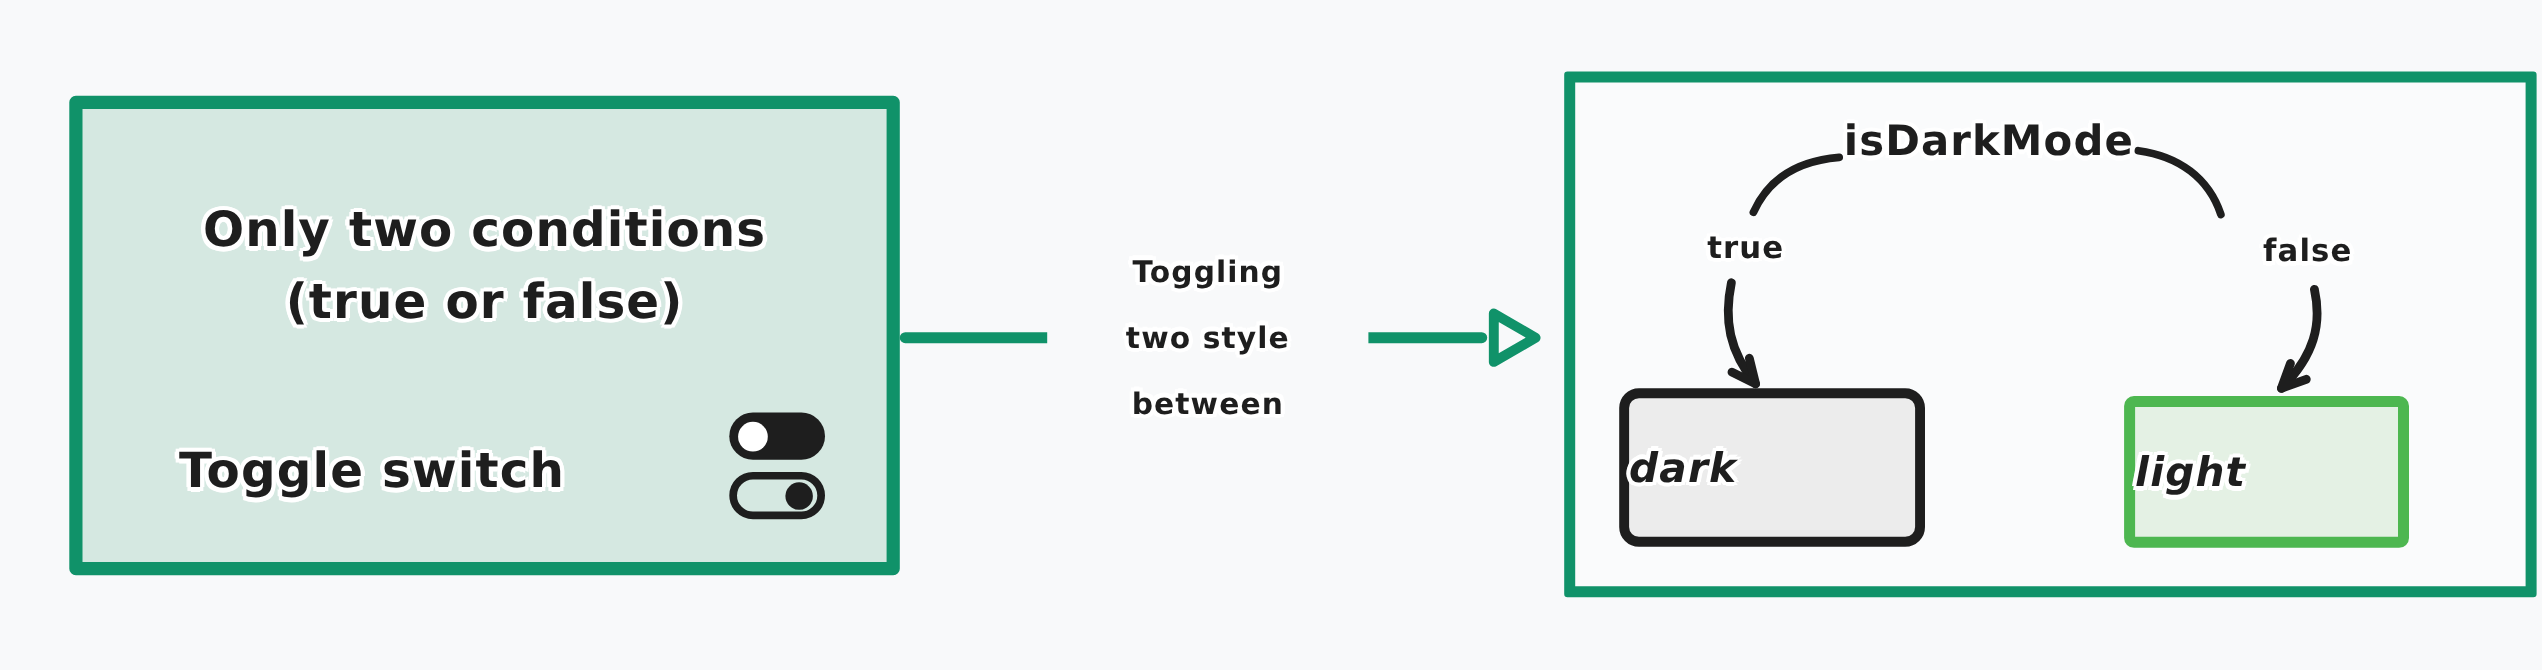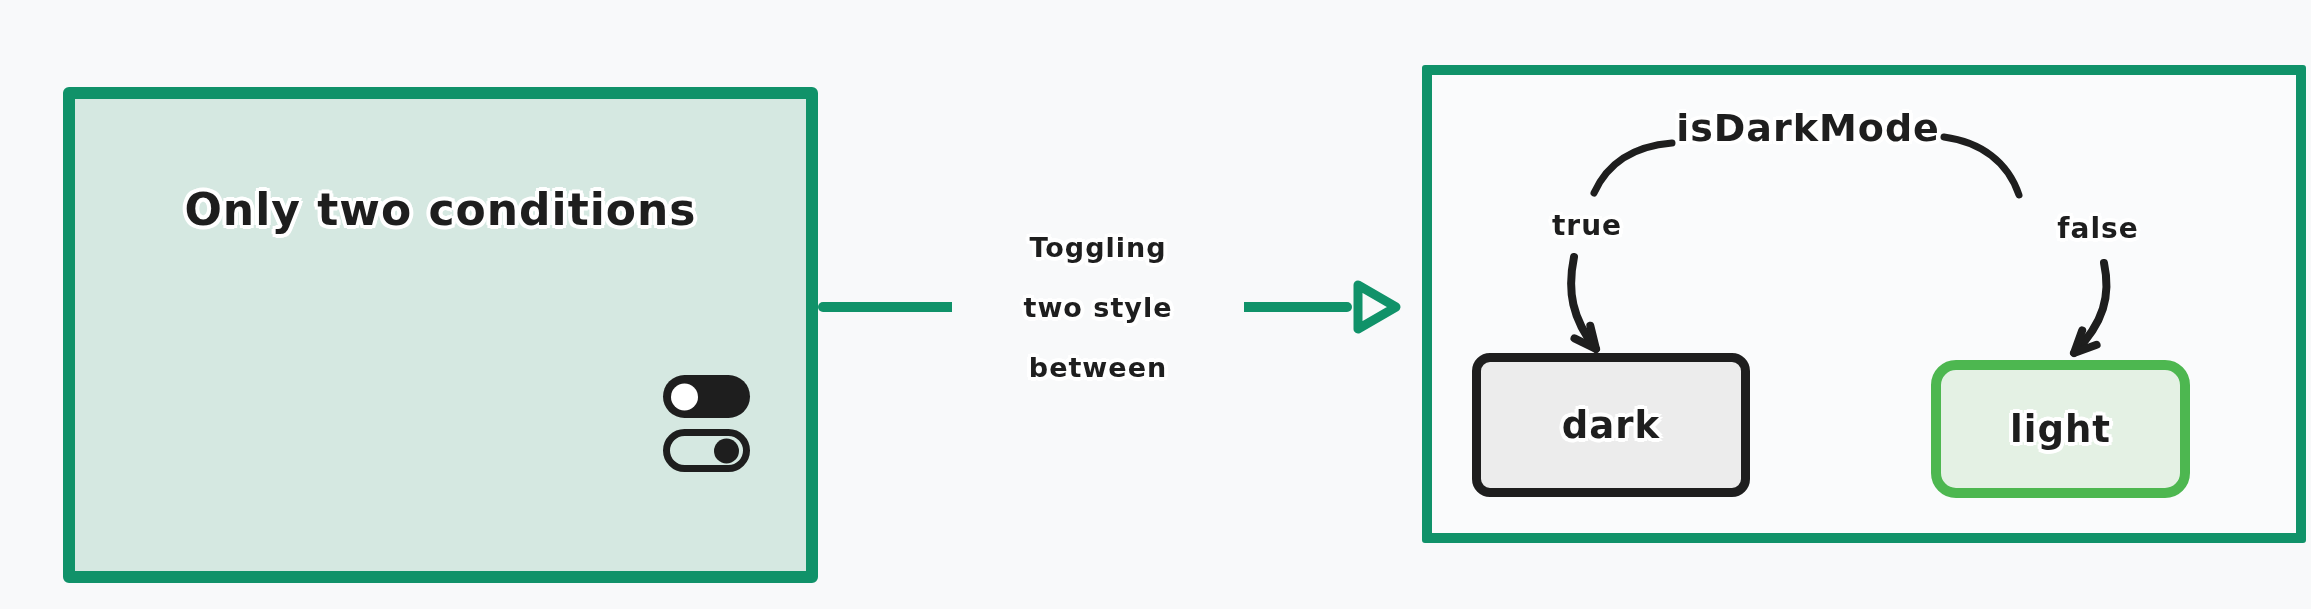"Only two conditions" .left-card { height: 496px -> 436px }
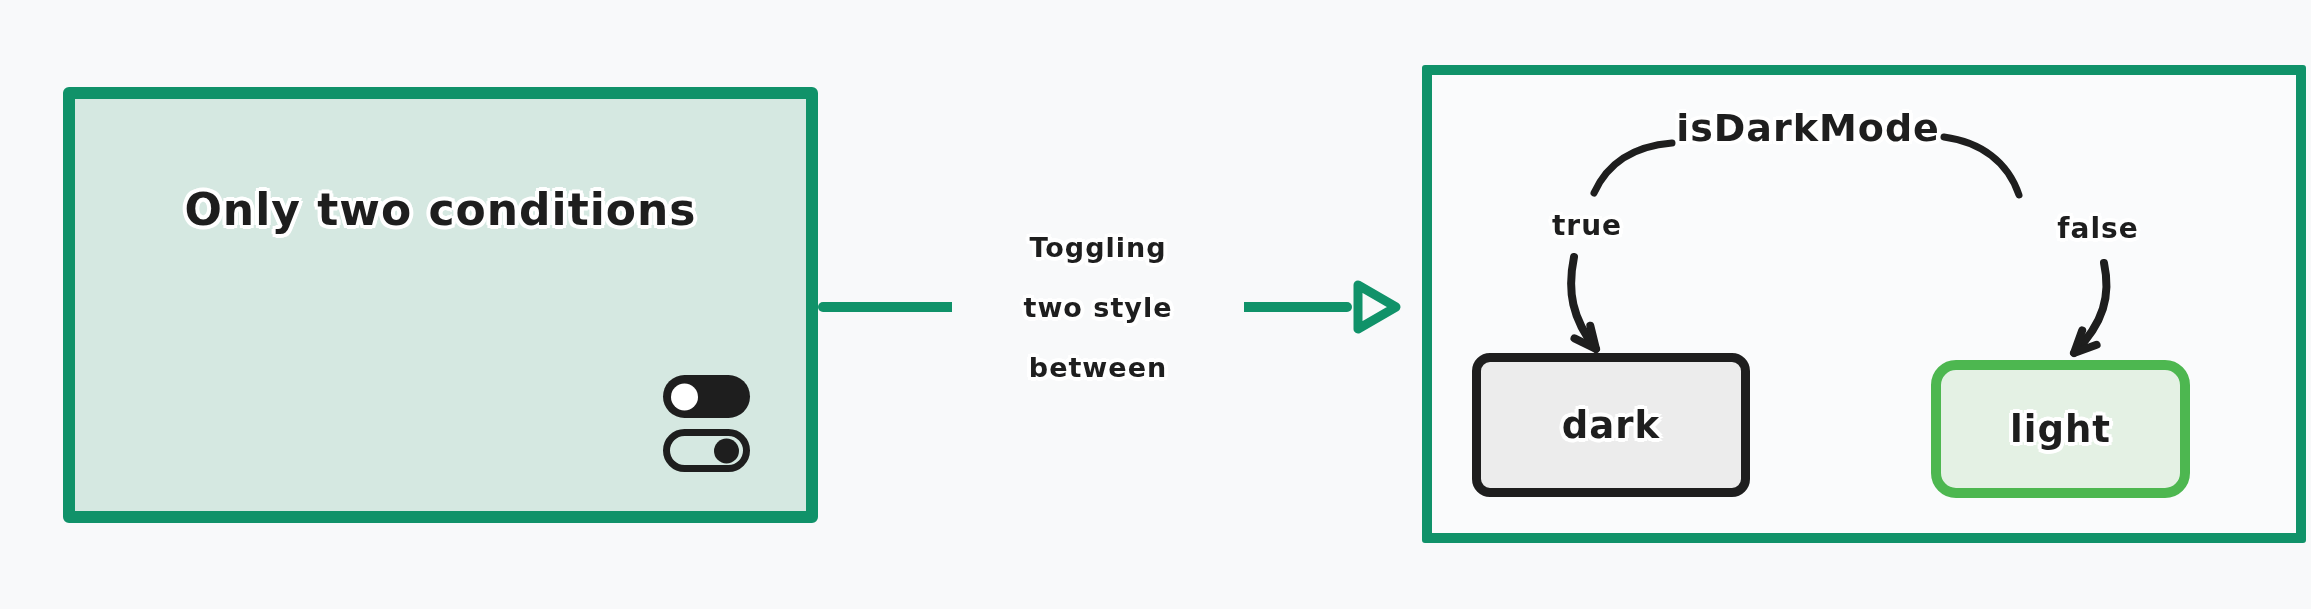"(true or false)" div { html: none -> <div>(true or false)</div> }
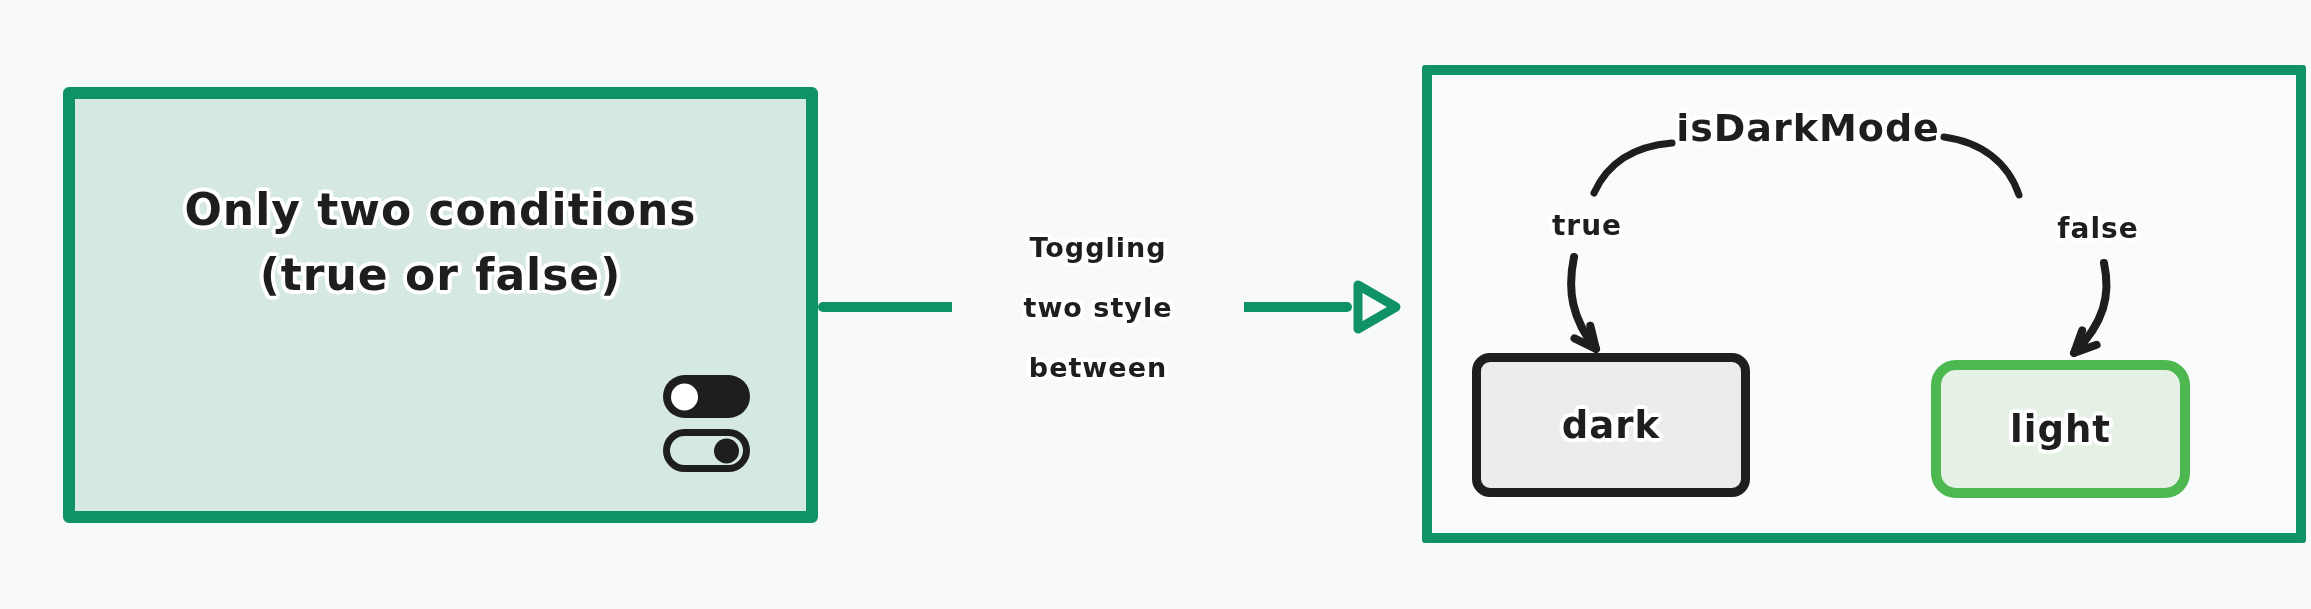"Toggle switch" div.toggle-row-label { html: none -> <div>Toggle switch</div> }
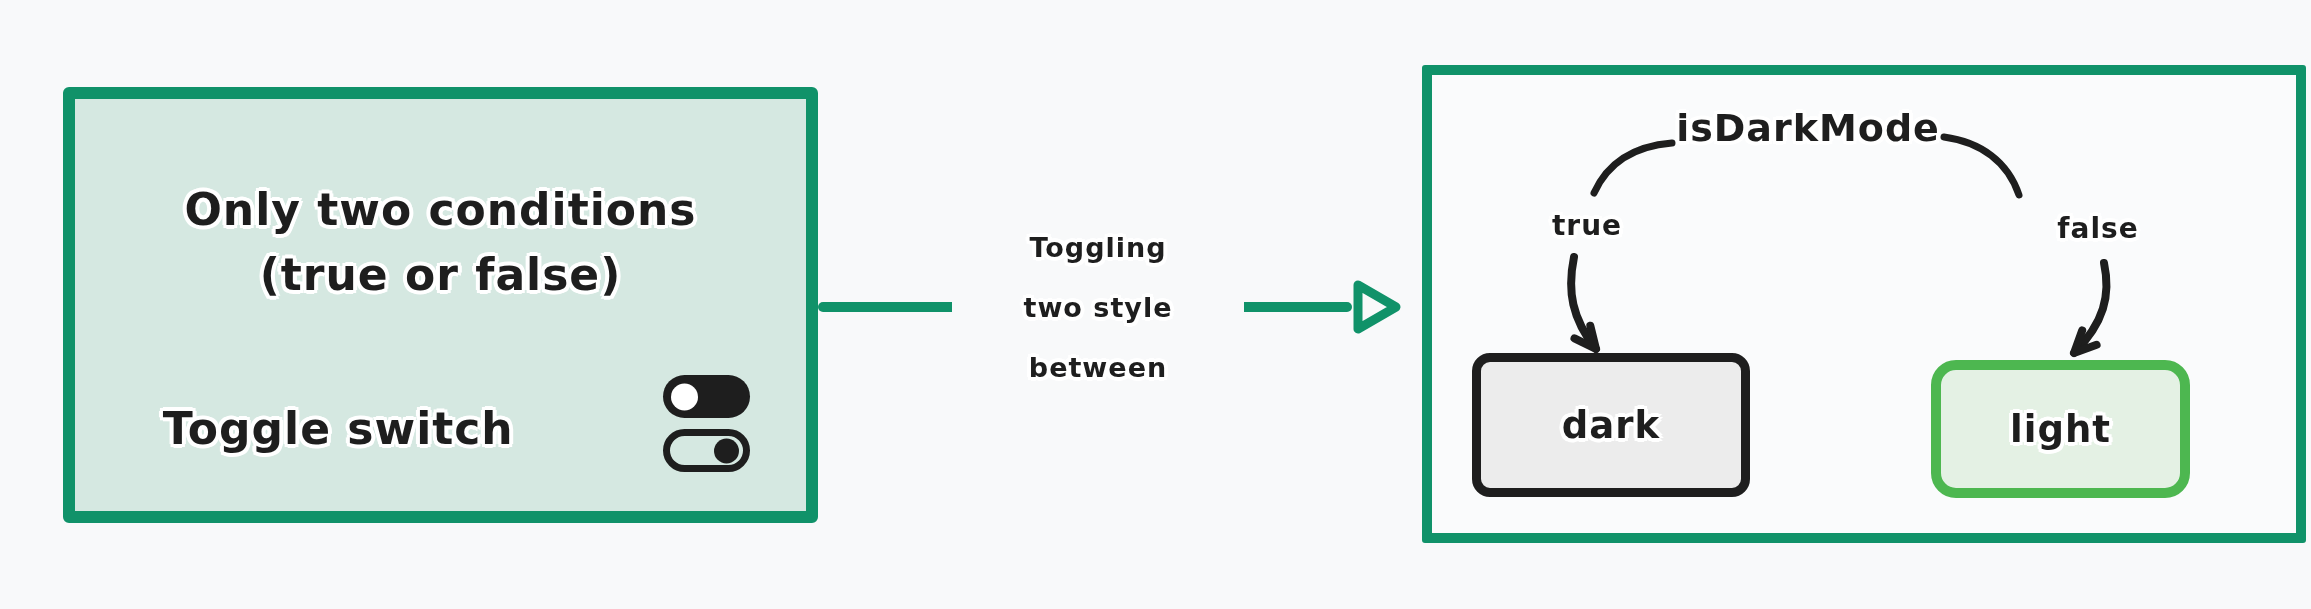"dark" .result-box { font-style: none -> italic; justify-content: center -> none }
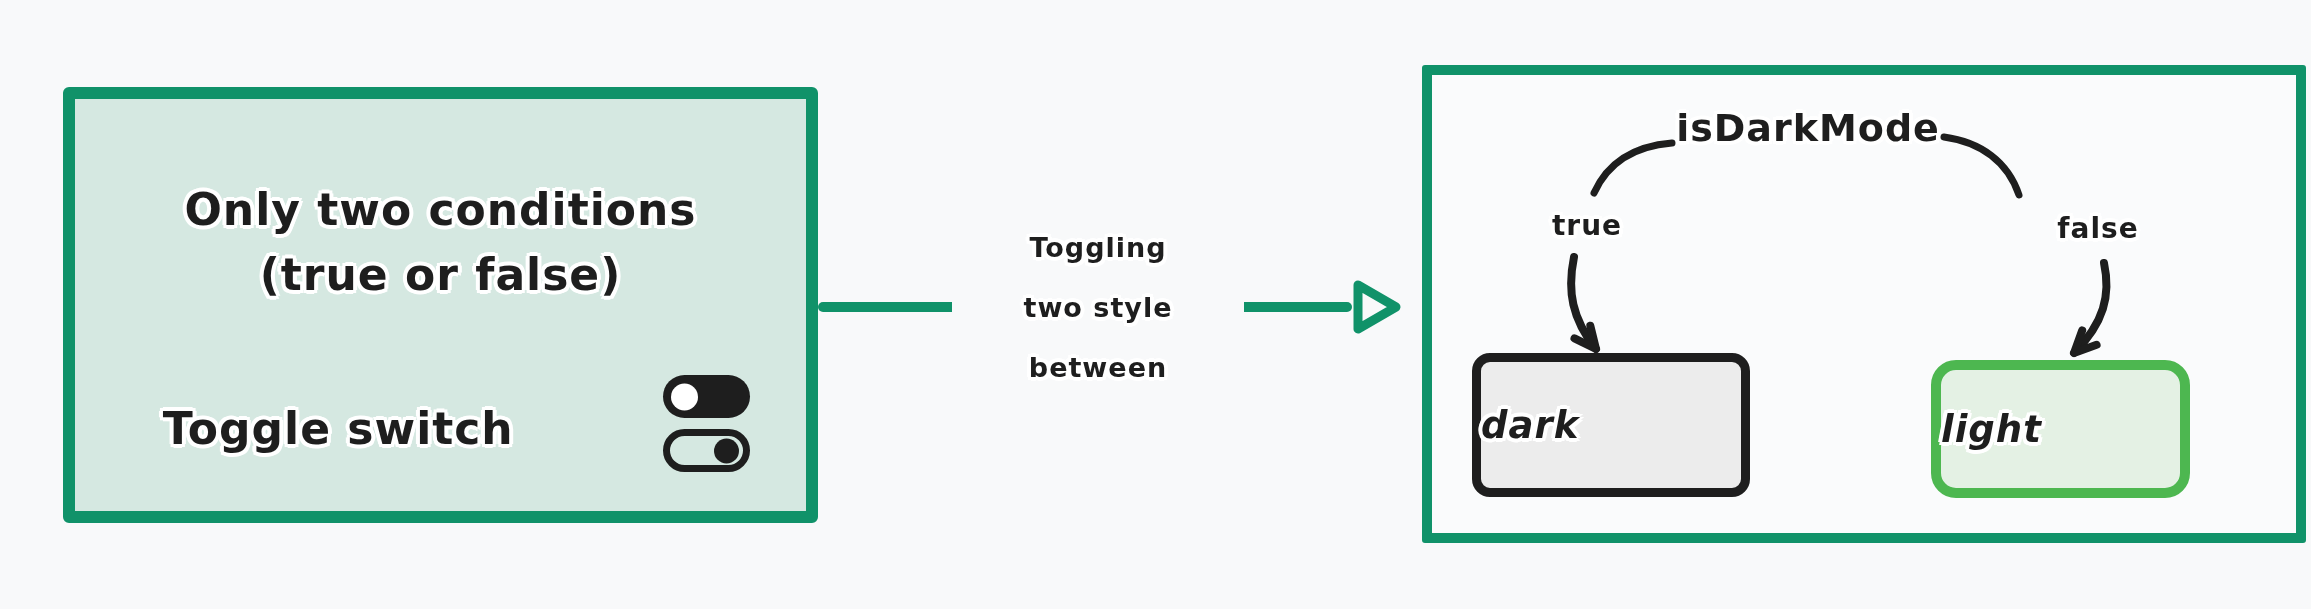"light" .result-box.light { border-radius: 25px -> 9px }
